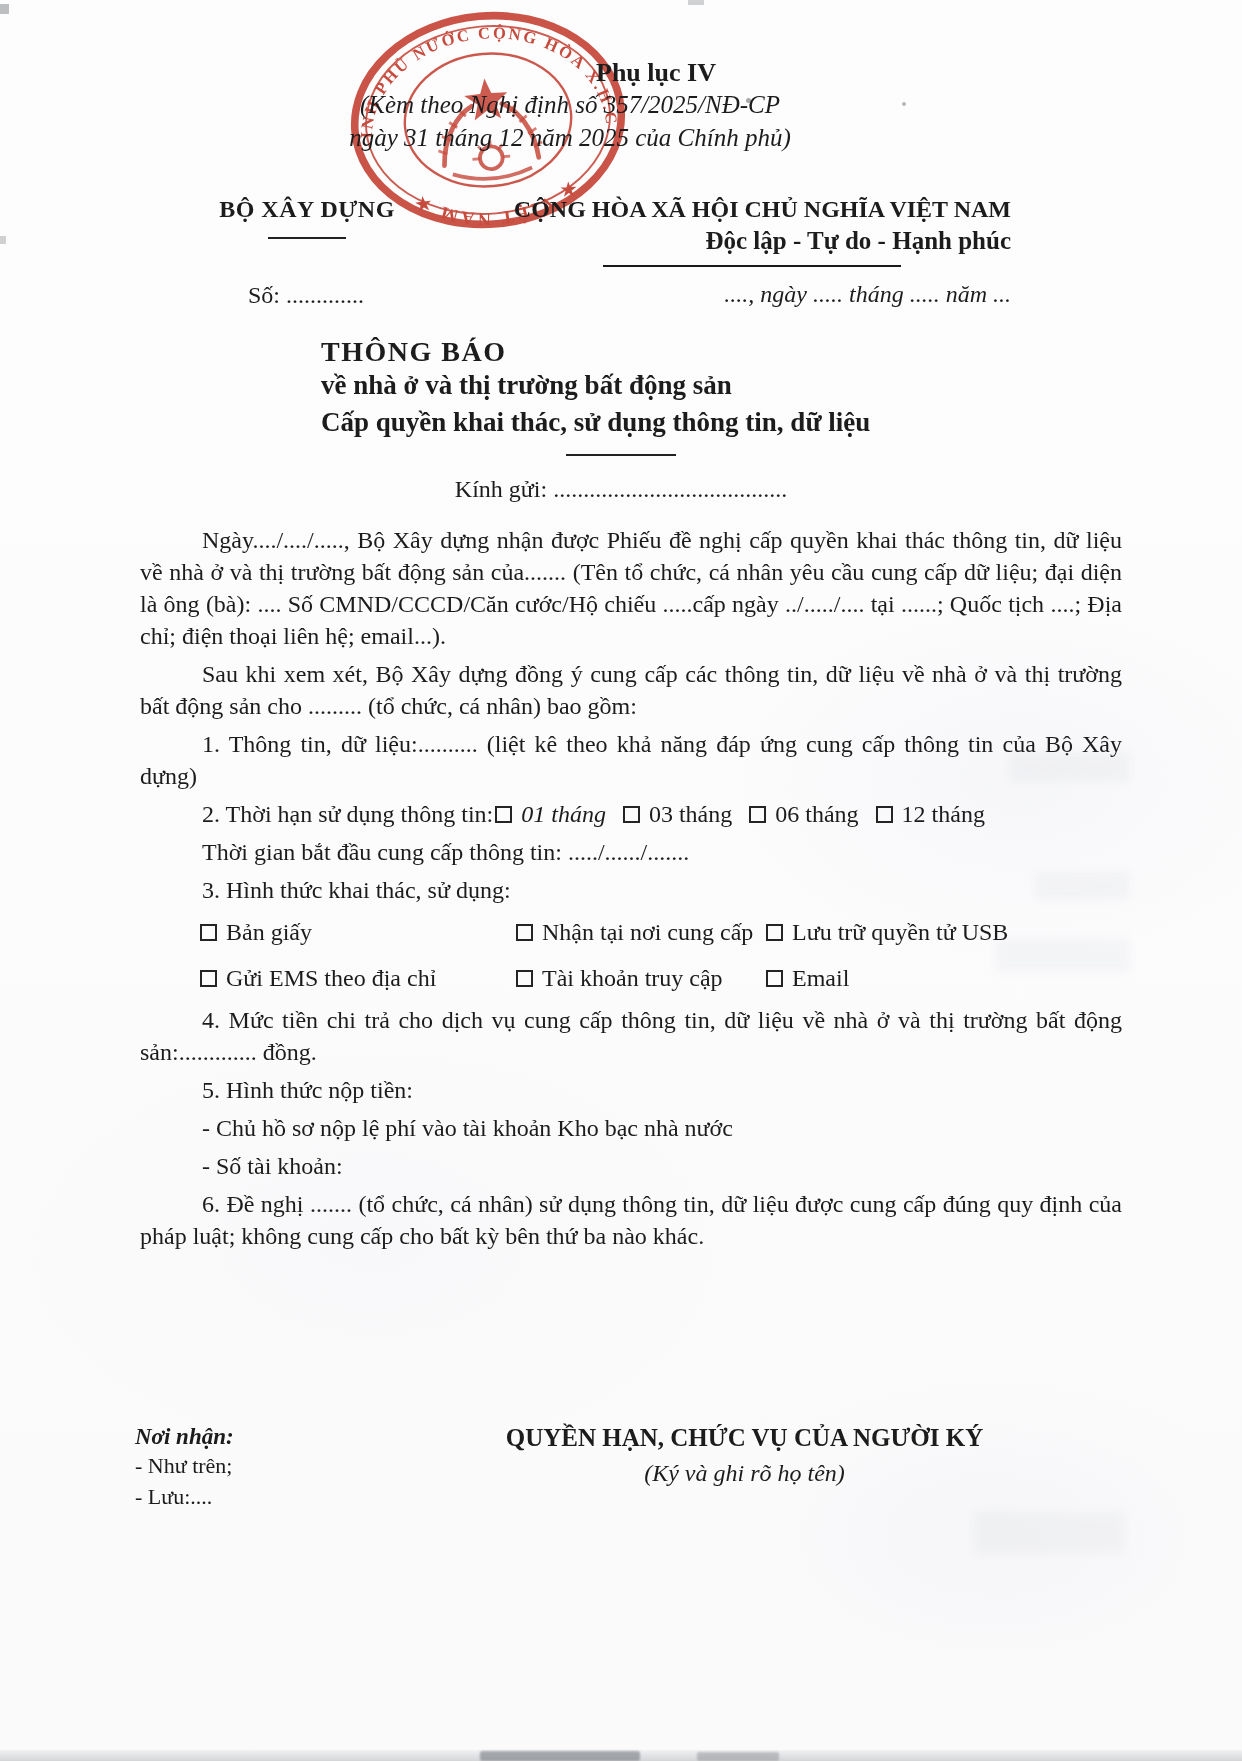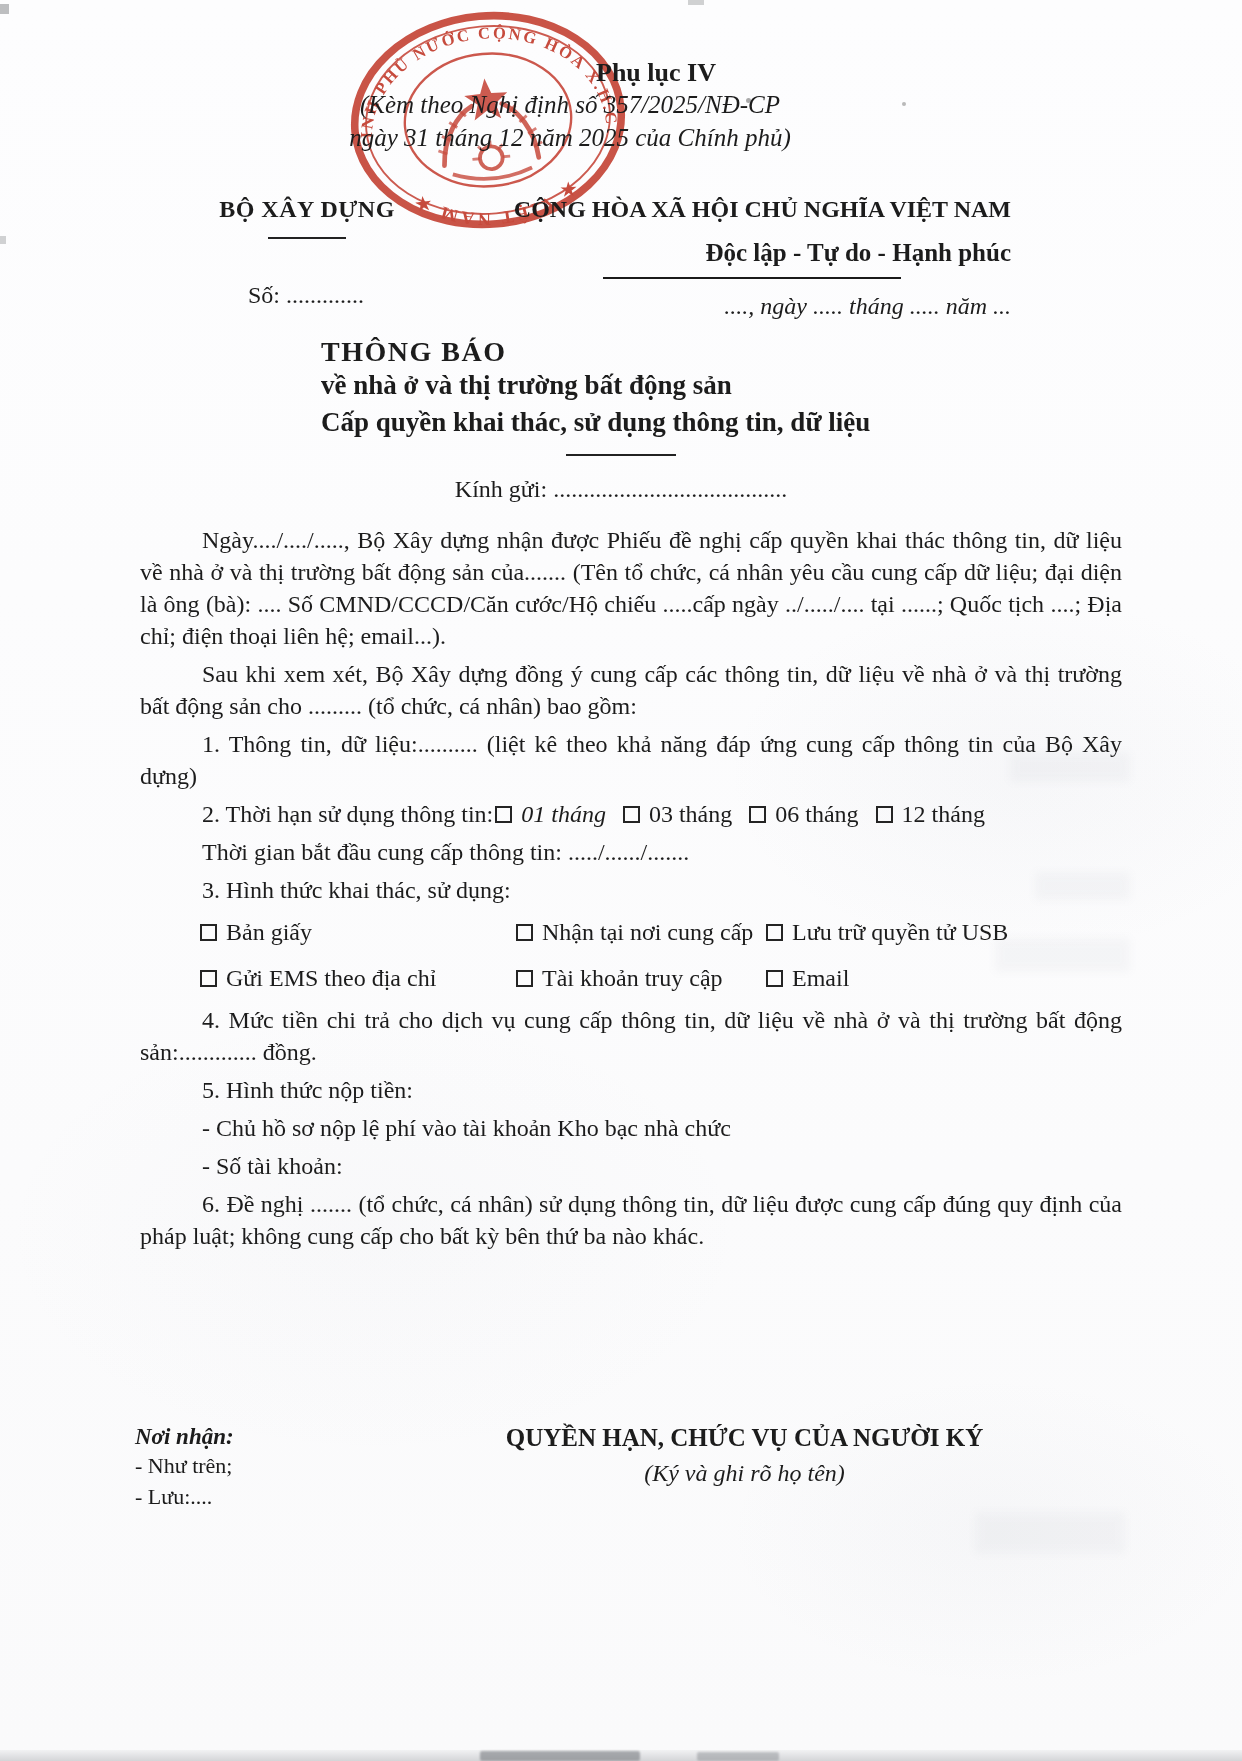"Độc lập - Tự do" .national-motto { margin-top: 16px -> 4px }
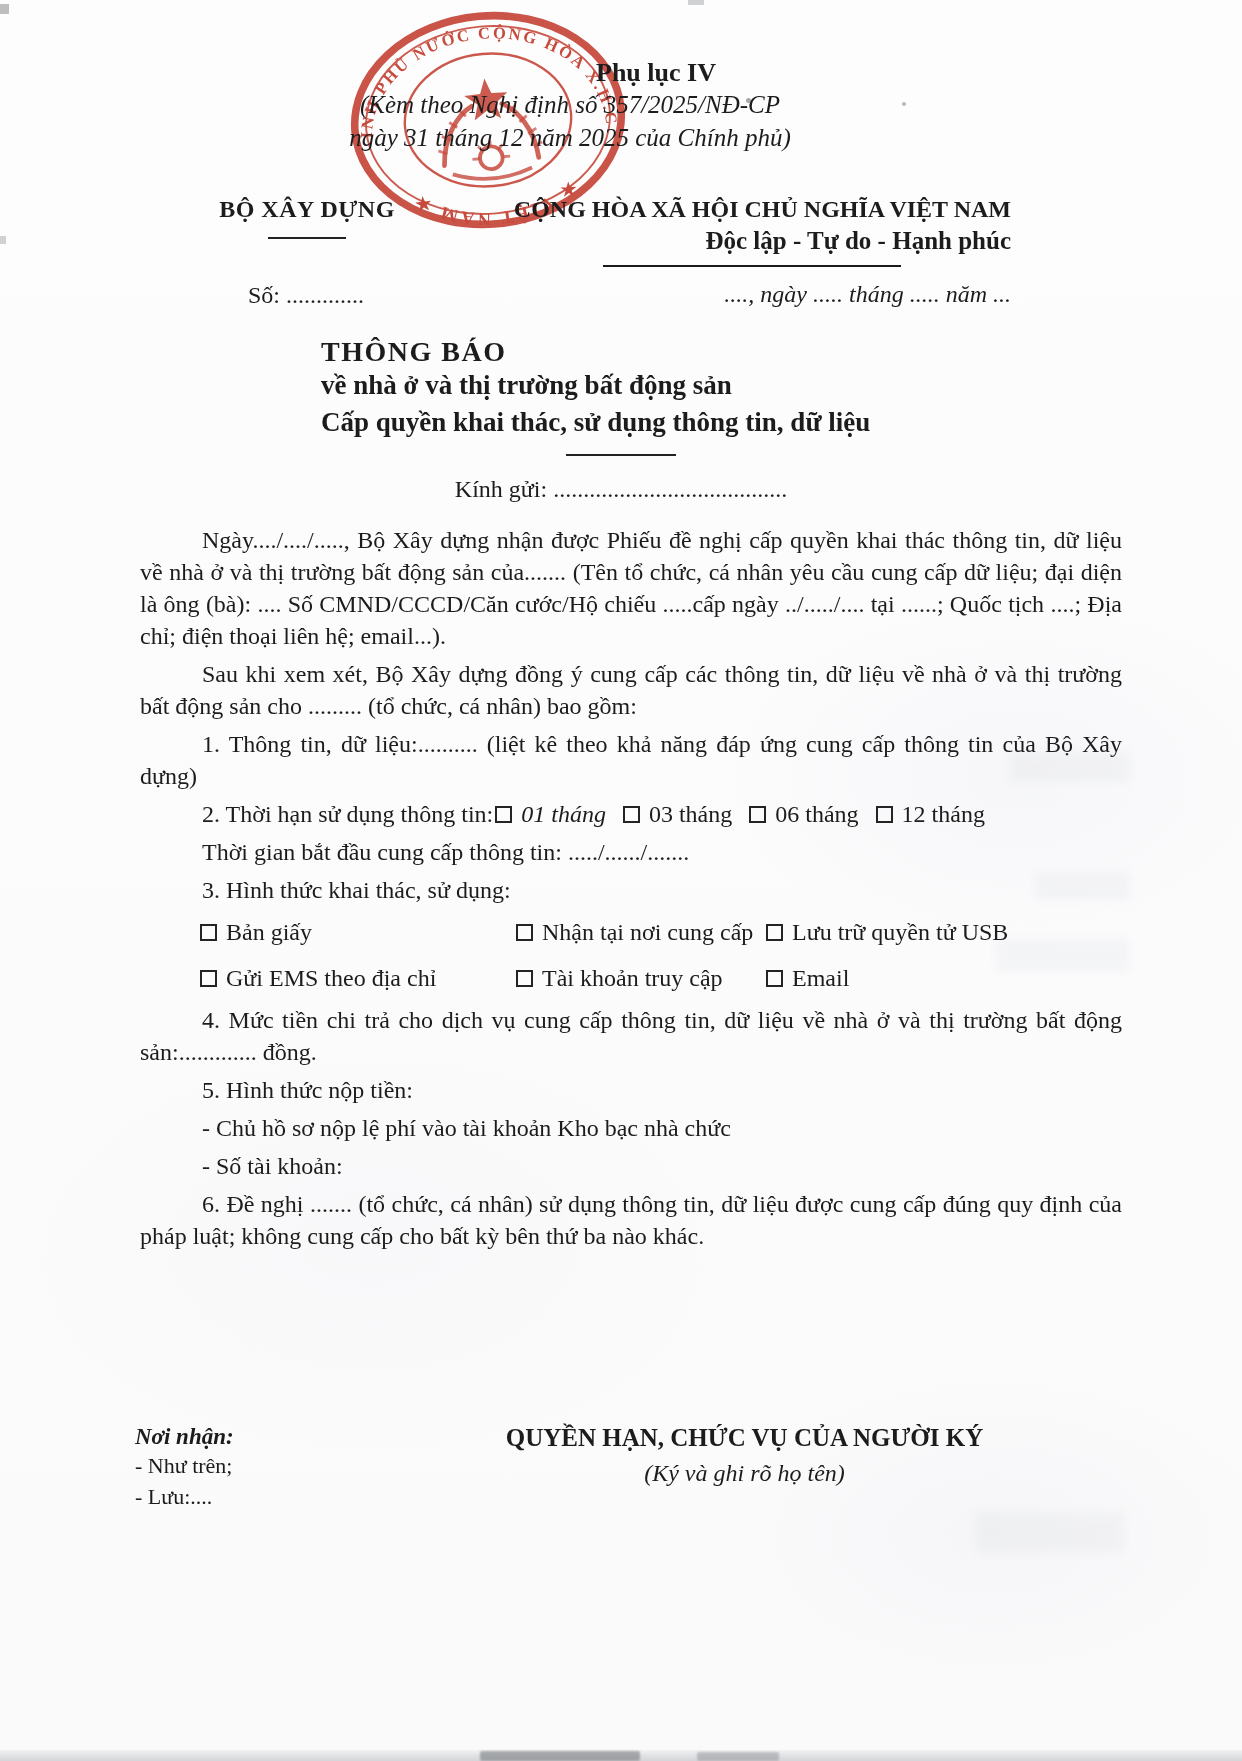"- Chủ hồ sơ nộp" div.line { text: chức -> nước }
